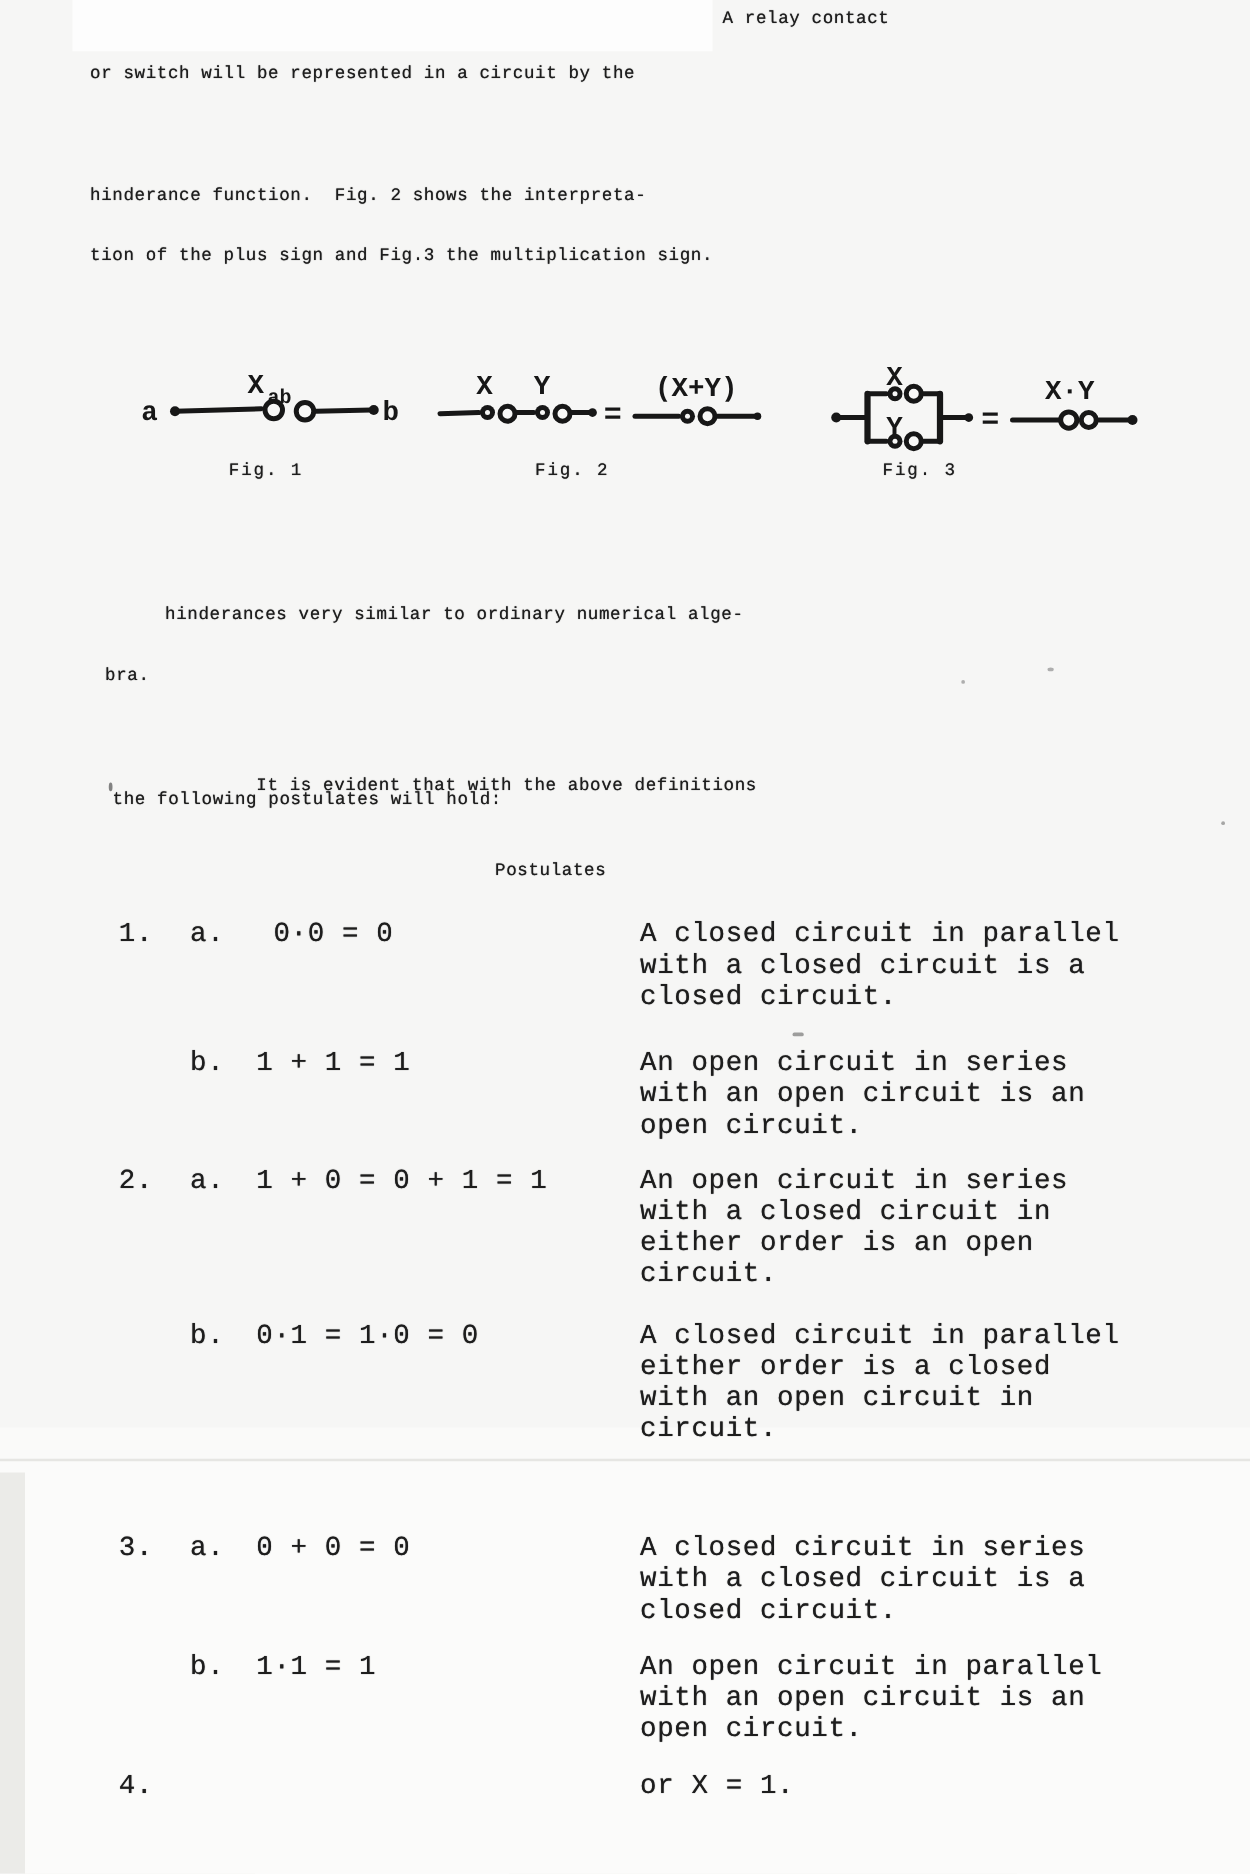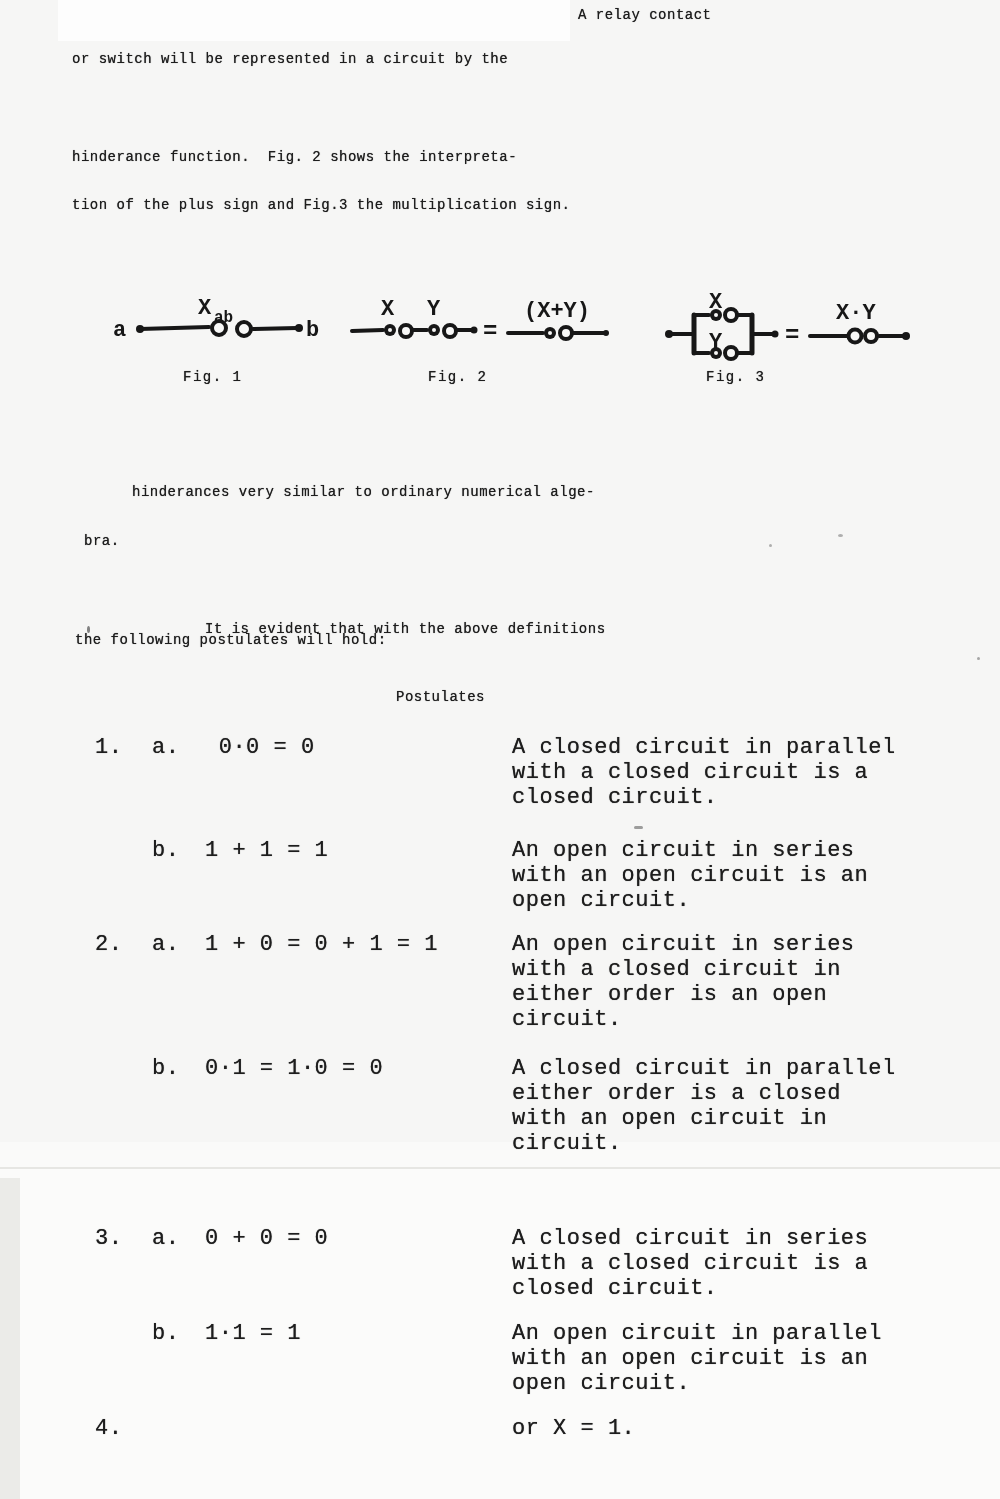"the following postulates will hold:" .para3-b { left: 75px -> 90px }
